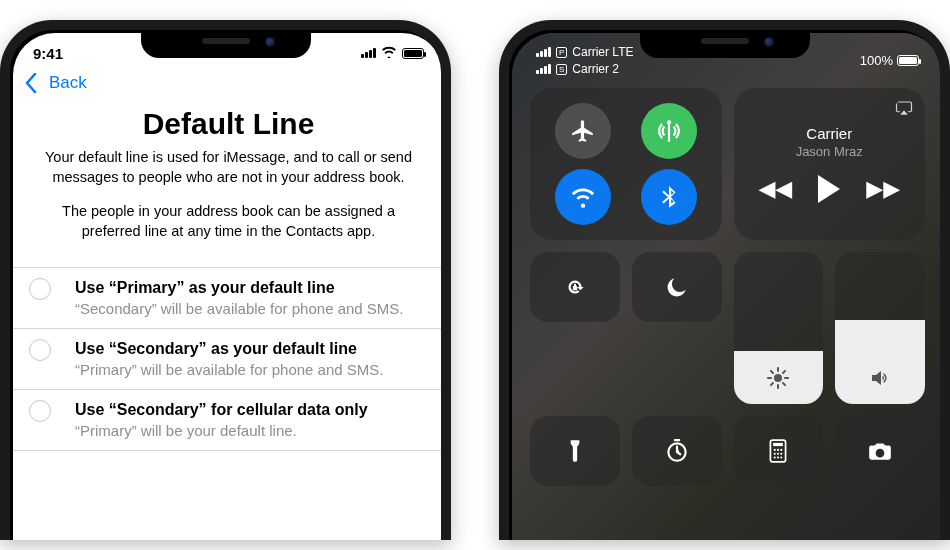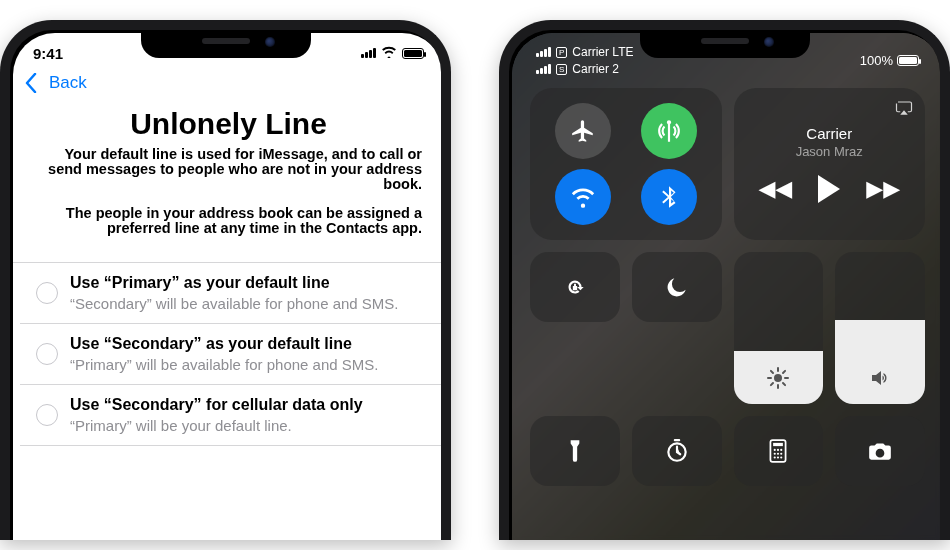"Unlonely Line" h1.ptitle { text: Unlonely -> Default }
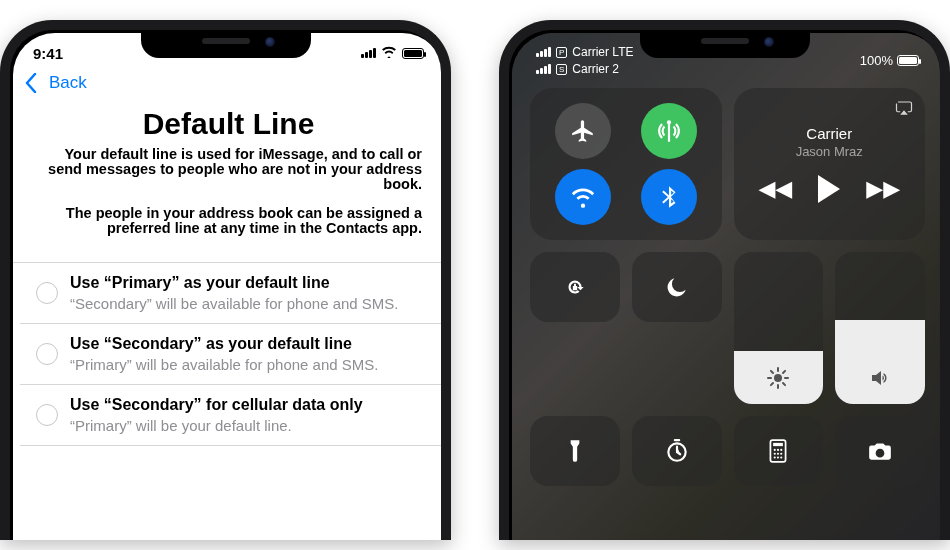"Your default line is used" .desc { font-weight: bold -> none; line-height: 15px -> 20px; text-align: right -> center }
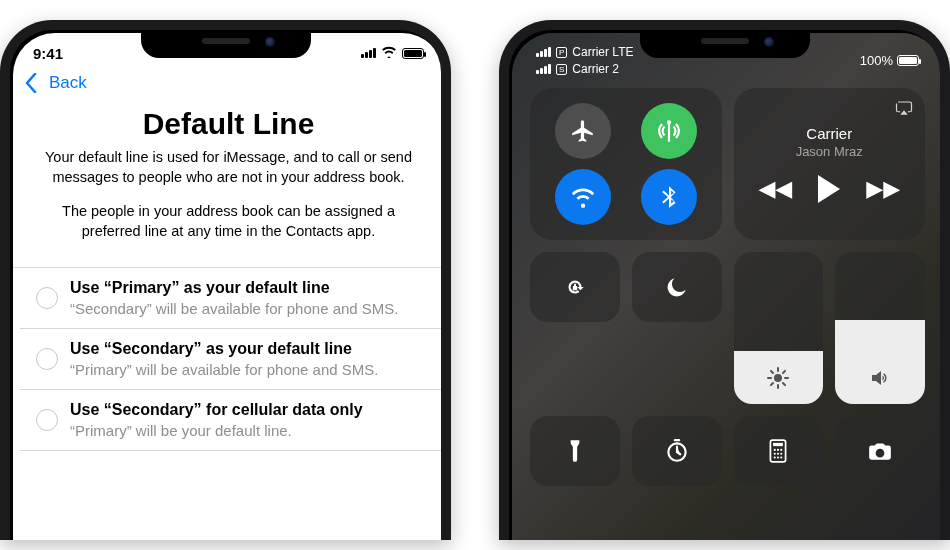"Use “Primary” as your default" .row { align-items: center -> none; gap: 12px -> 24px; margin-left: 7px -> none }
